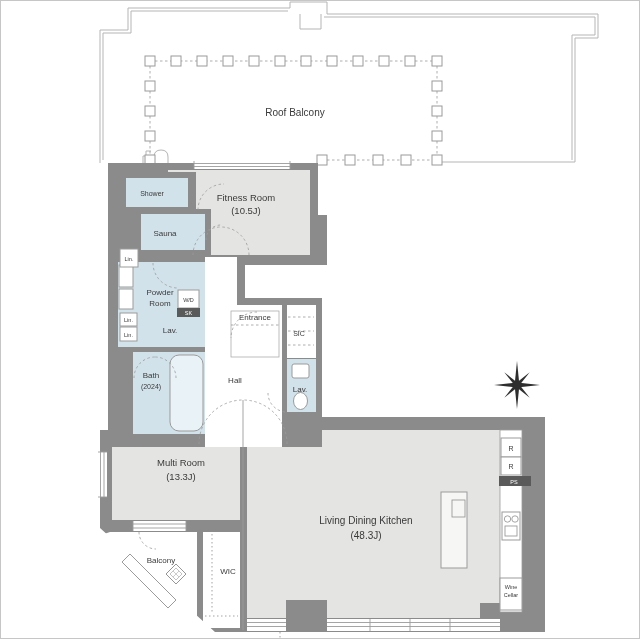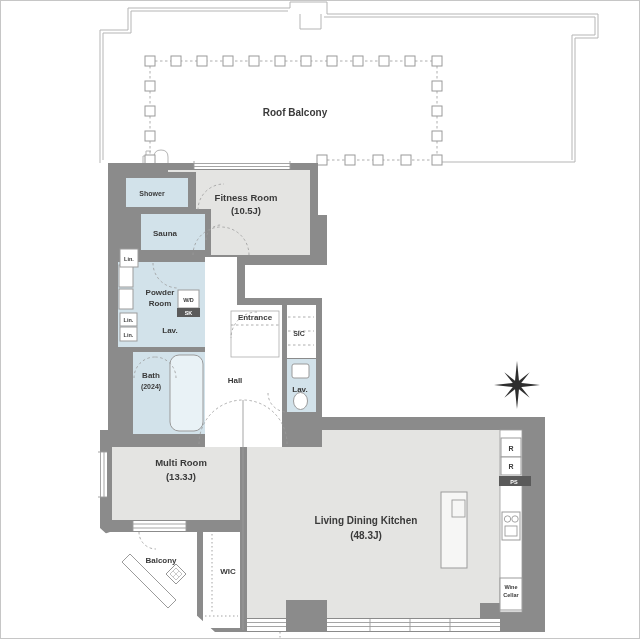"Roof Balcony" .plan-wrap { font-weight: bold -> none }
